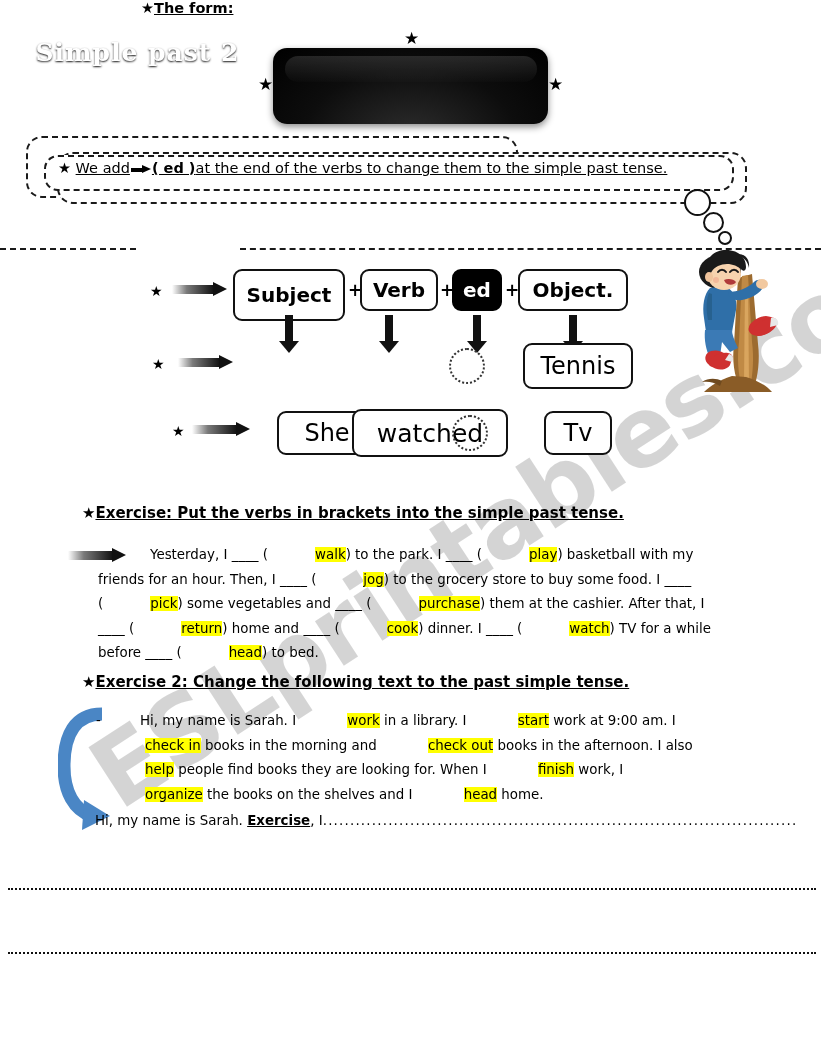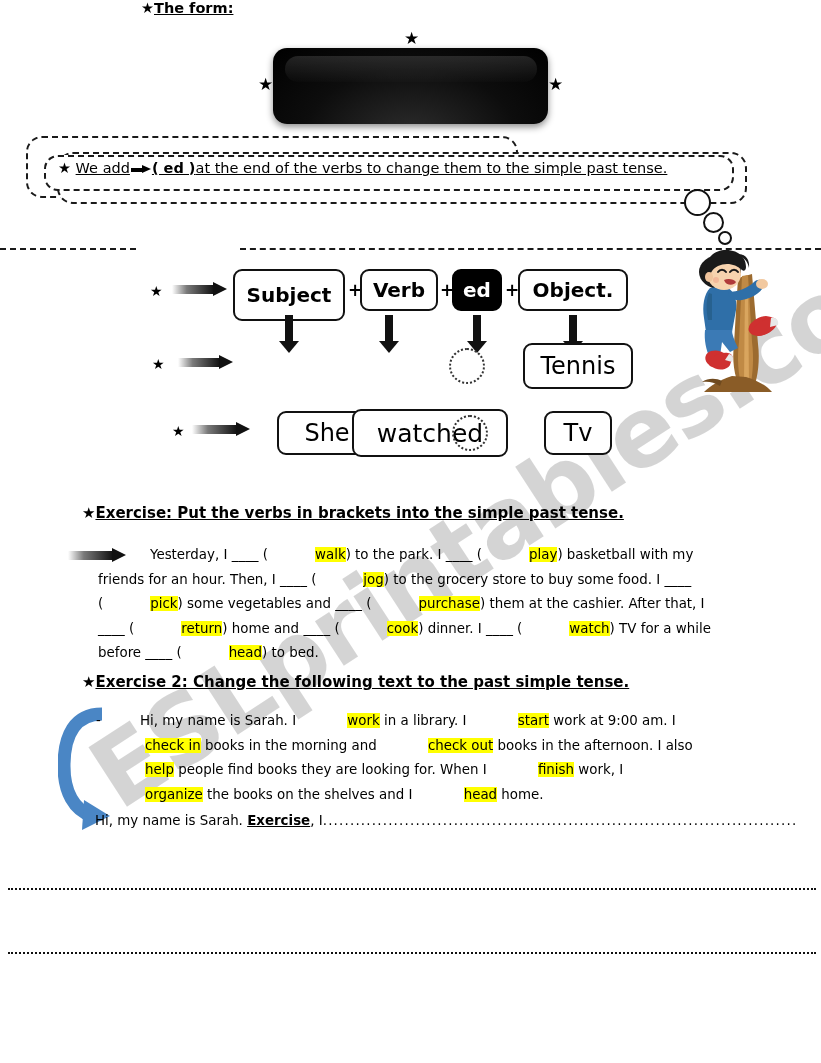"Simple past 2" div { html: none -> <div>Simple past 2</div> }
